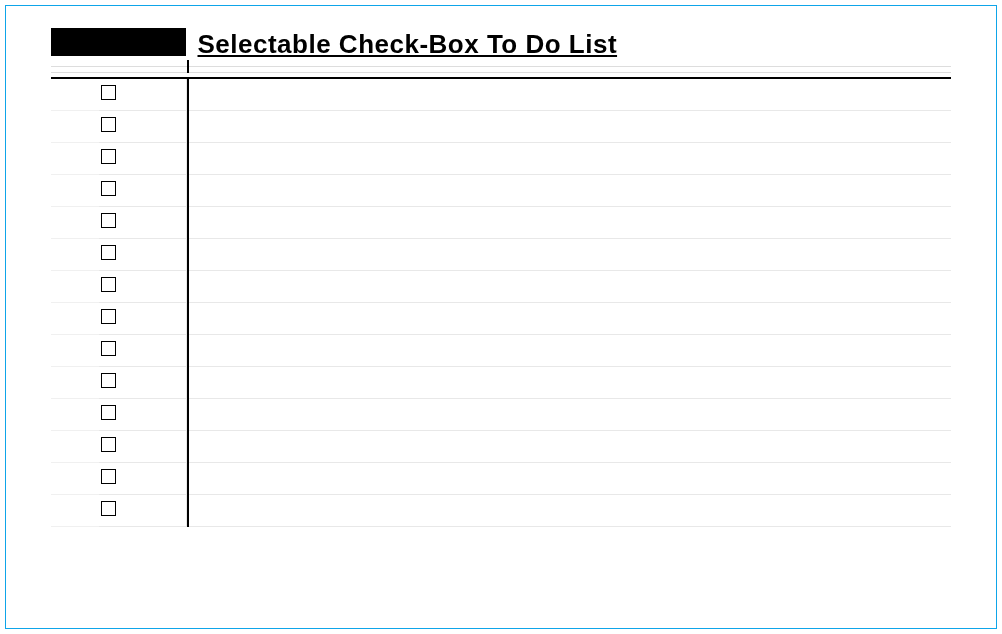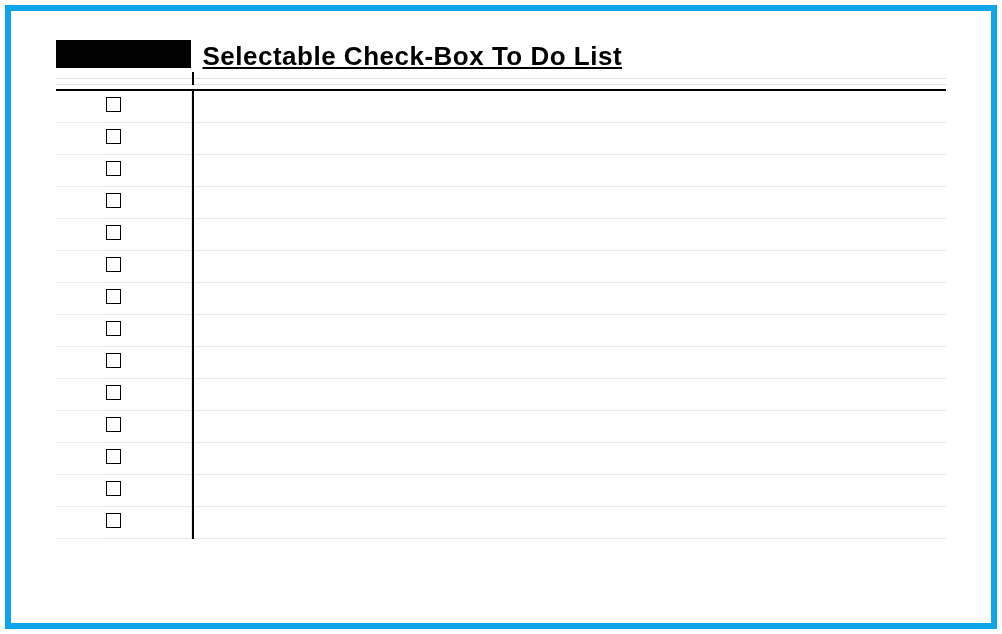"Selectable Check-Box To Do List" .outer-frame { border: 6px solid #0ea5e9 -> 1px solid #0ea5e9; padding: 29px 45px -> 22px 45px }
